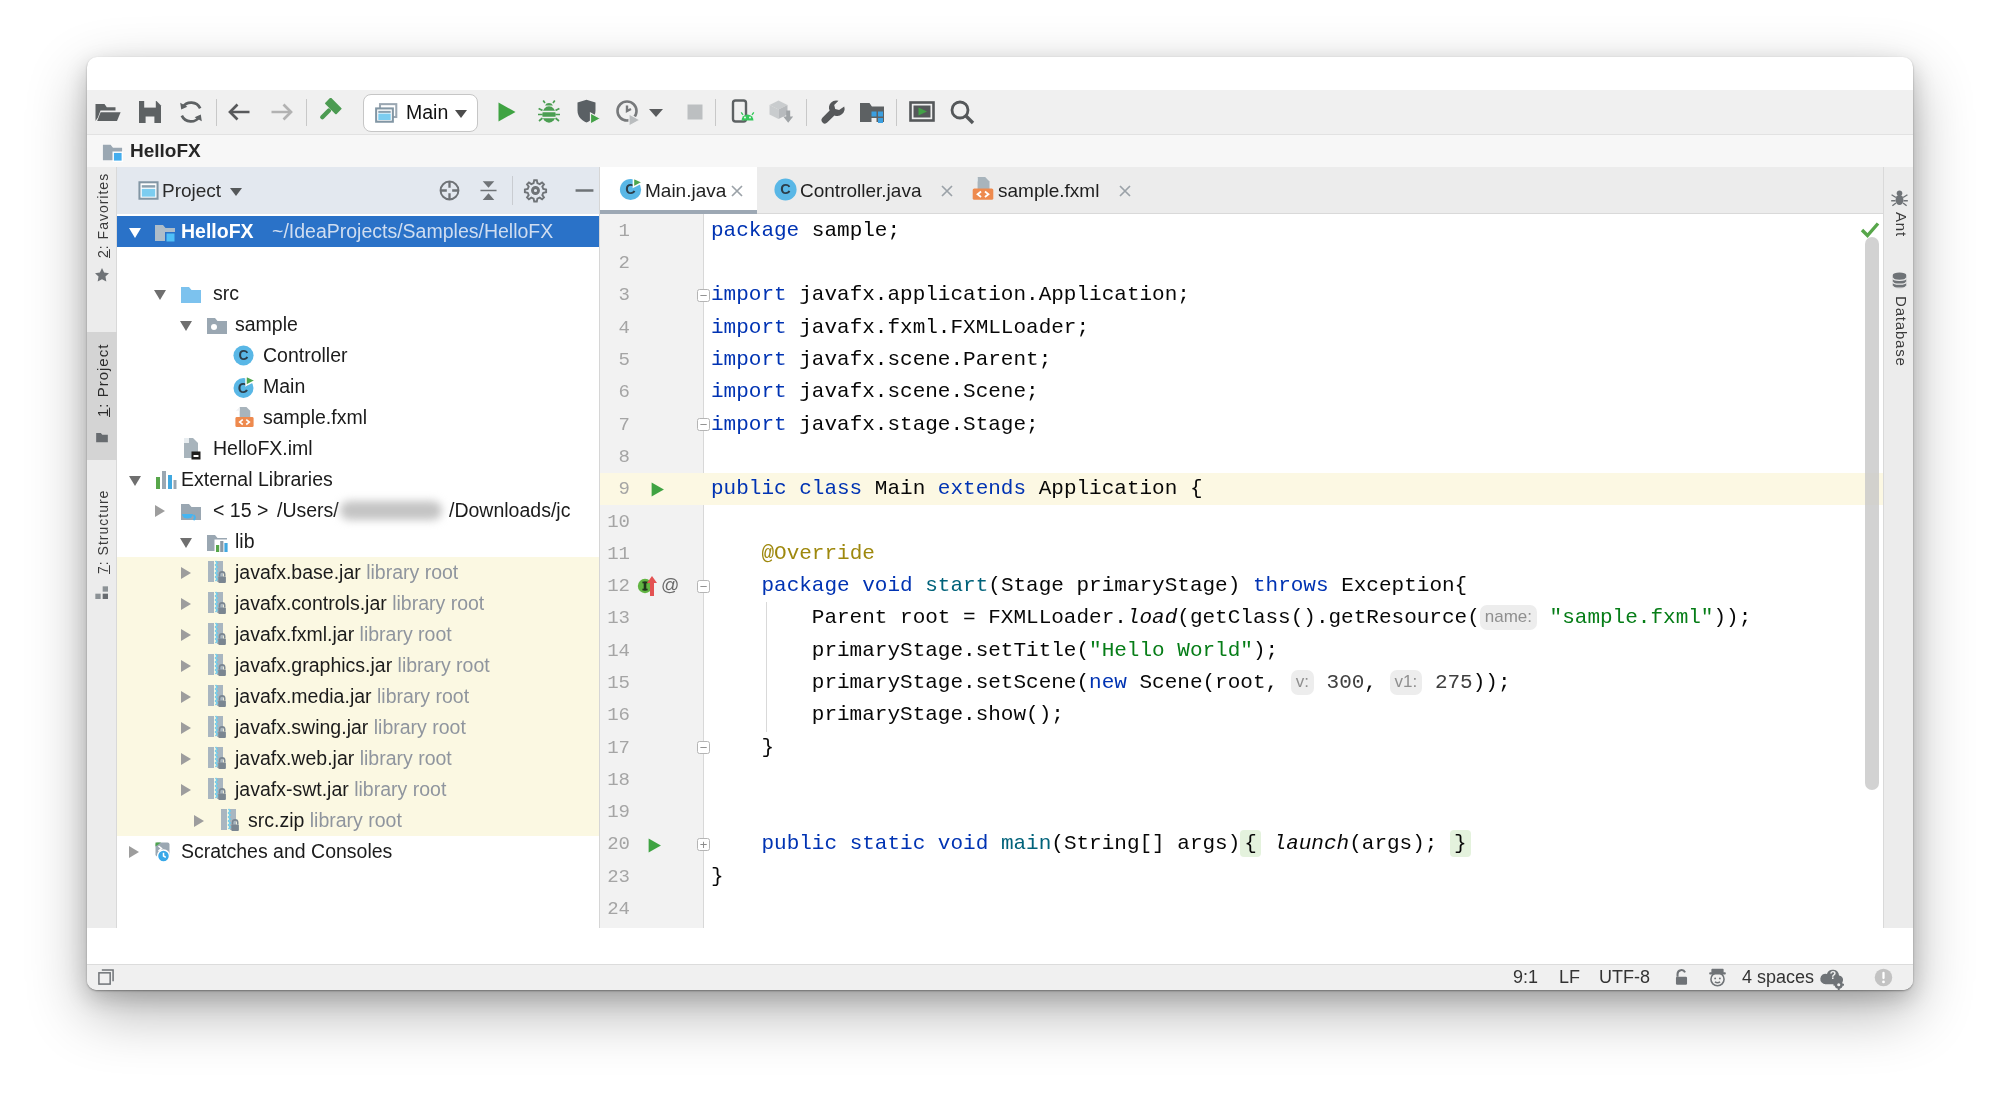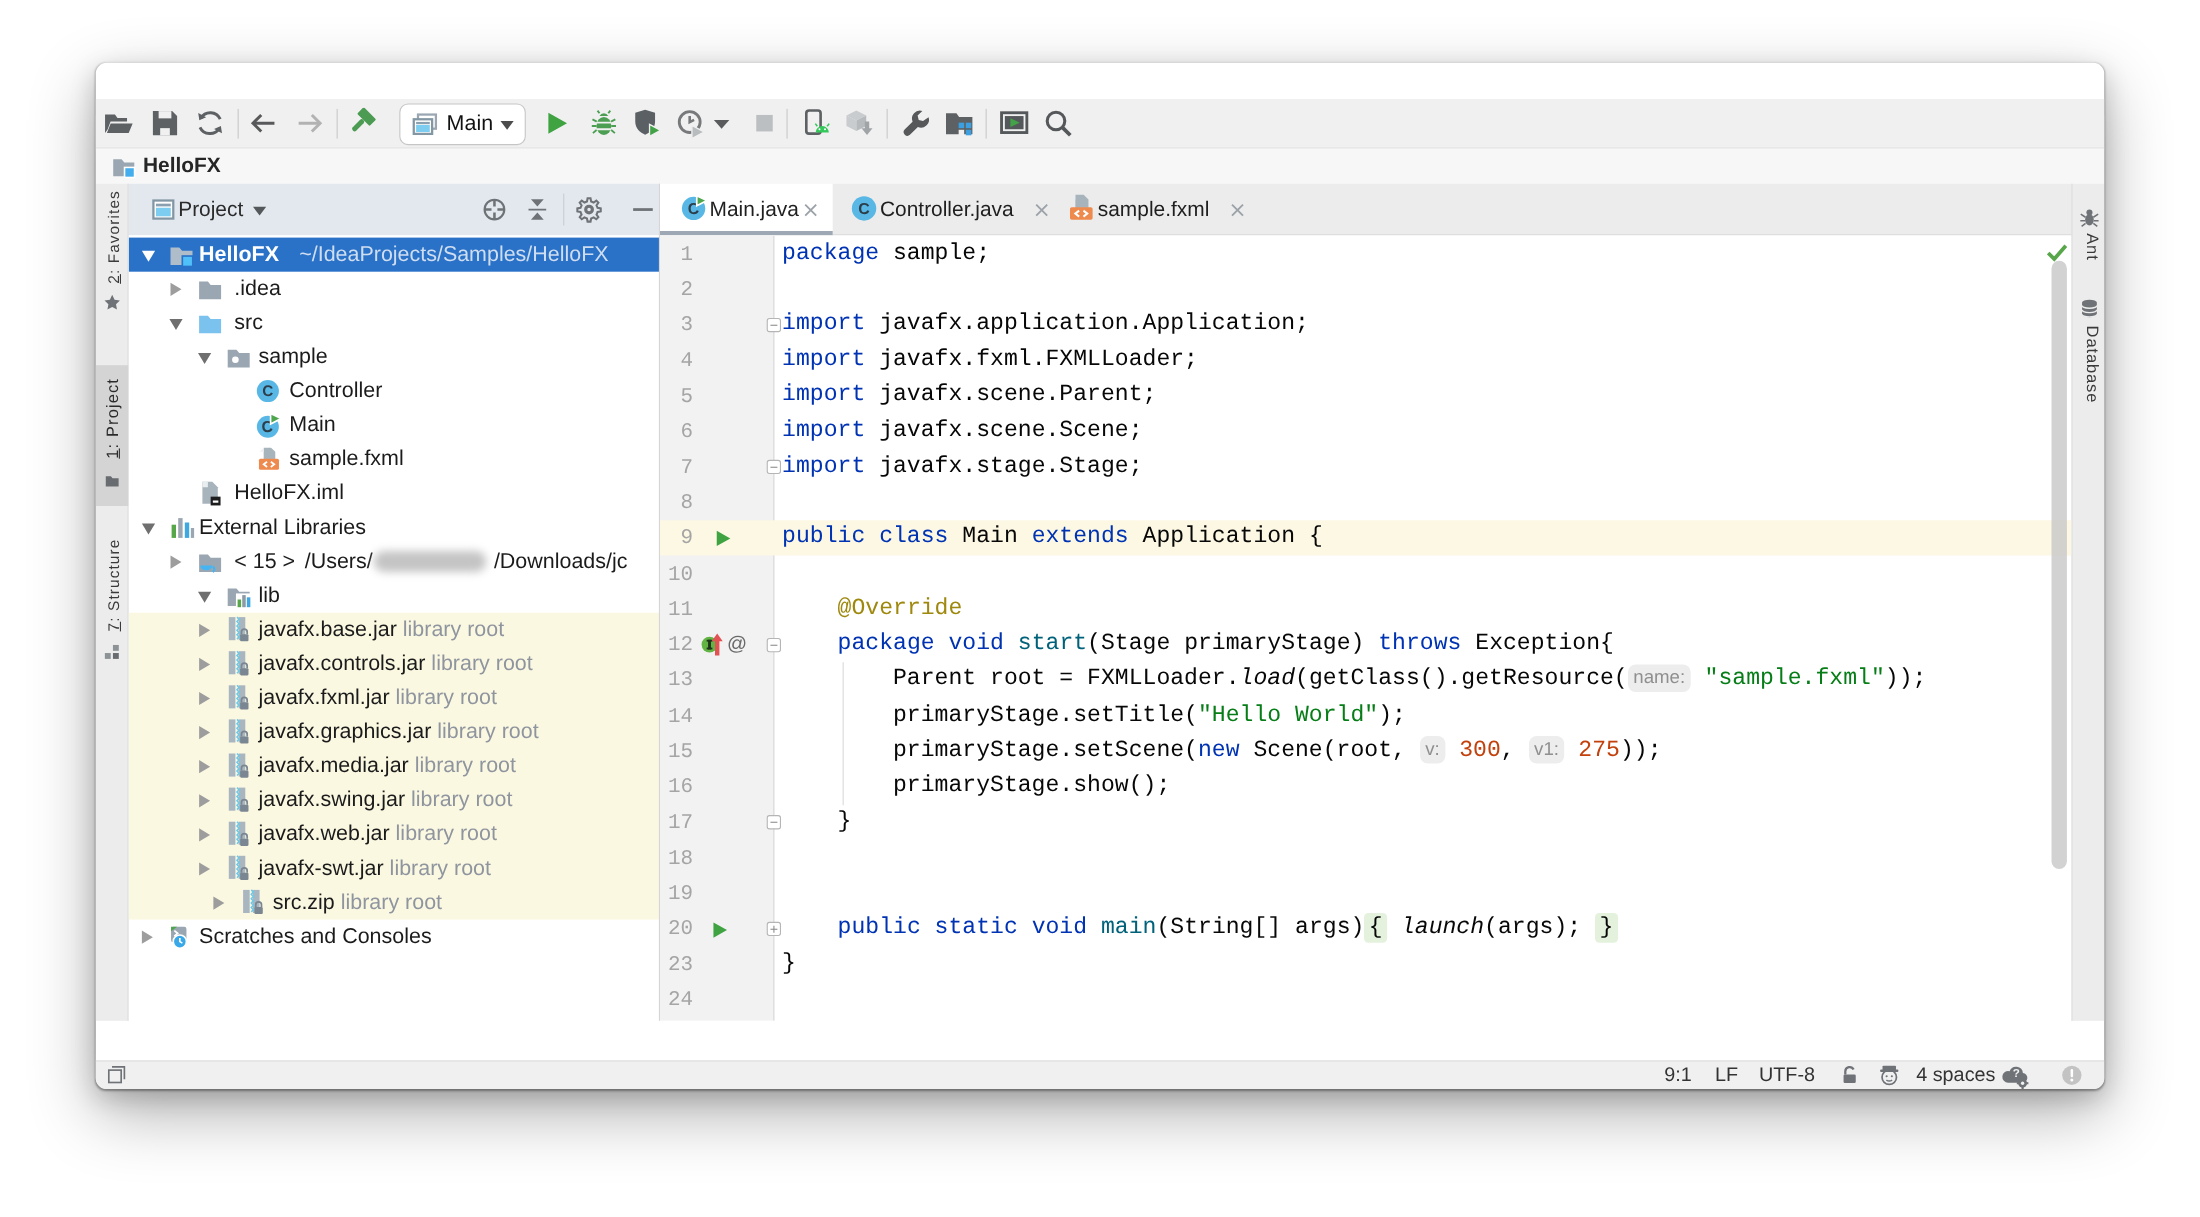".idea" div.trow { html: <div> <span></span> <svg> <path></path> </svg> <span>.idea</span> </div> -> none }
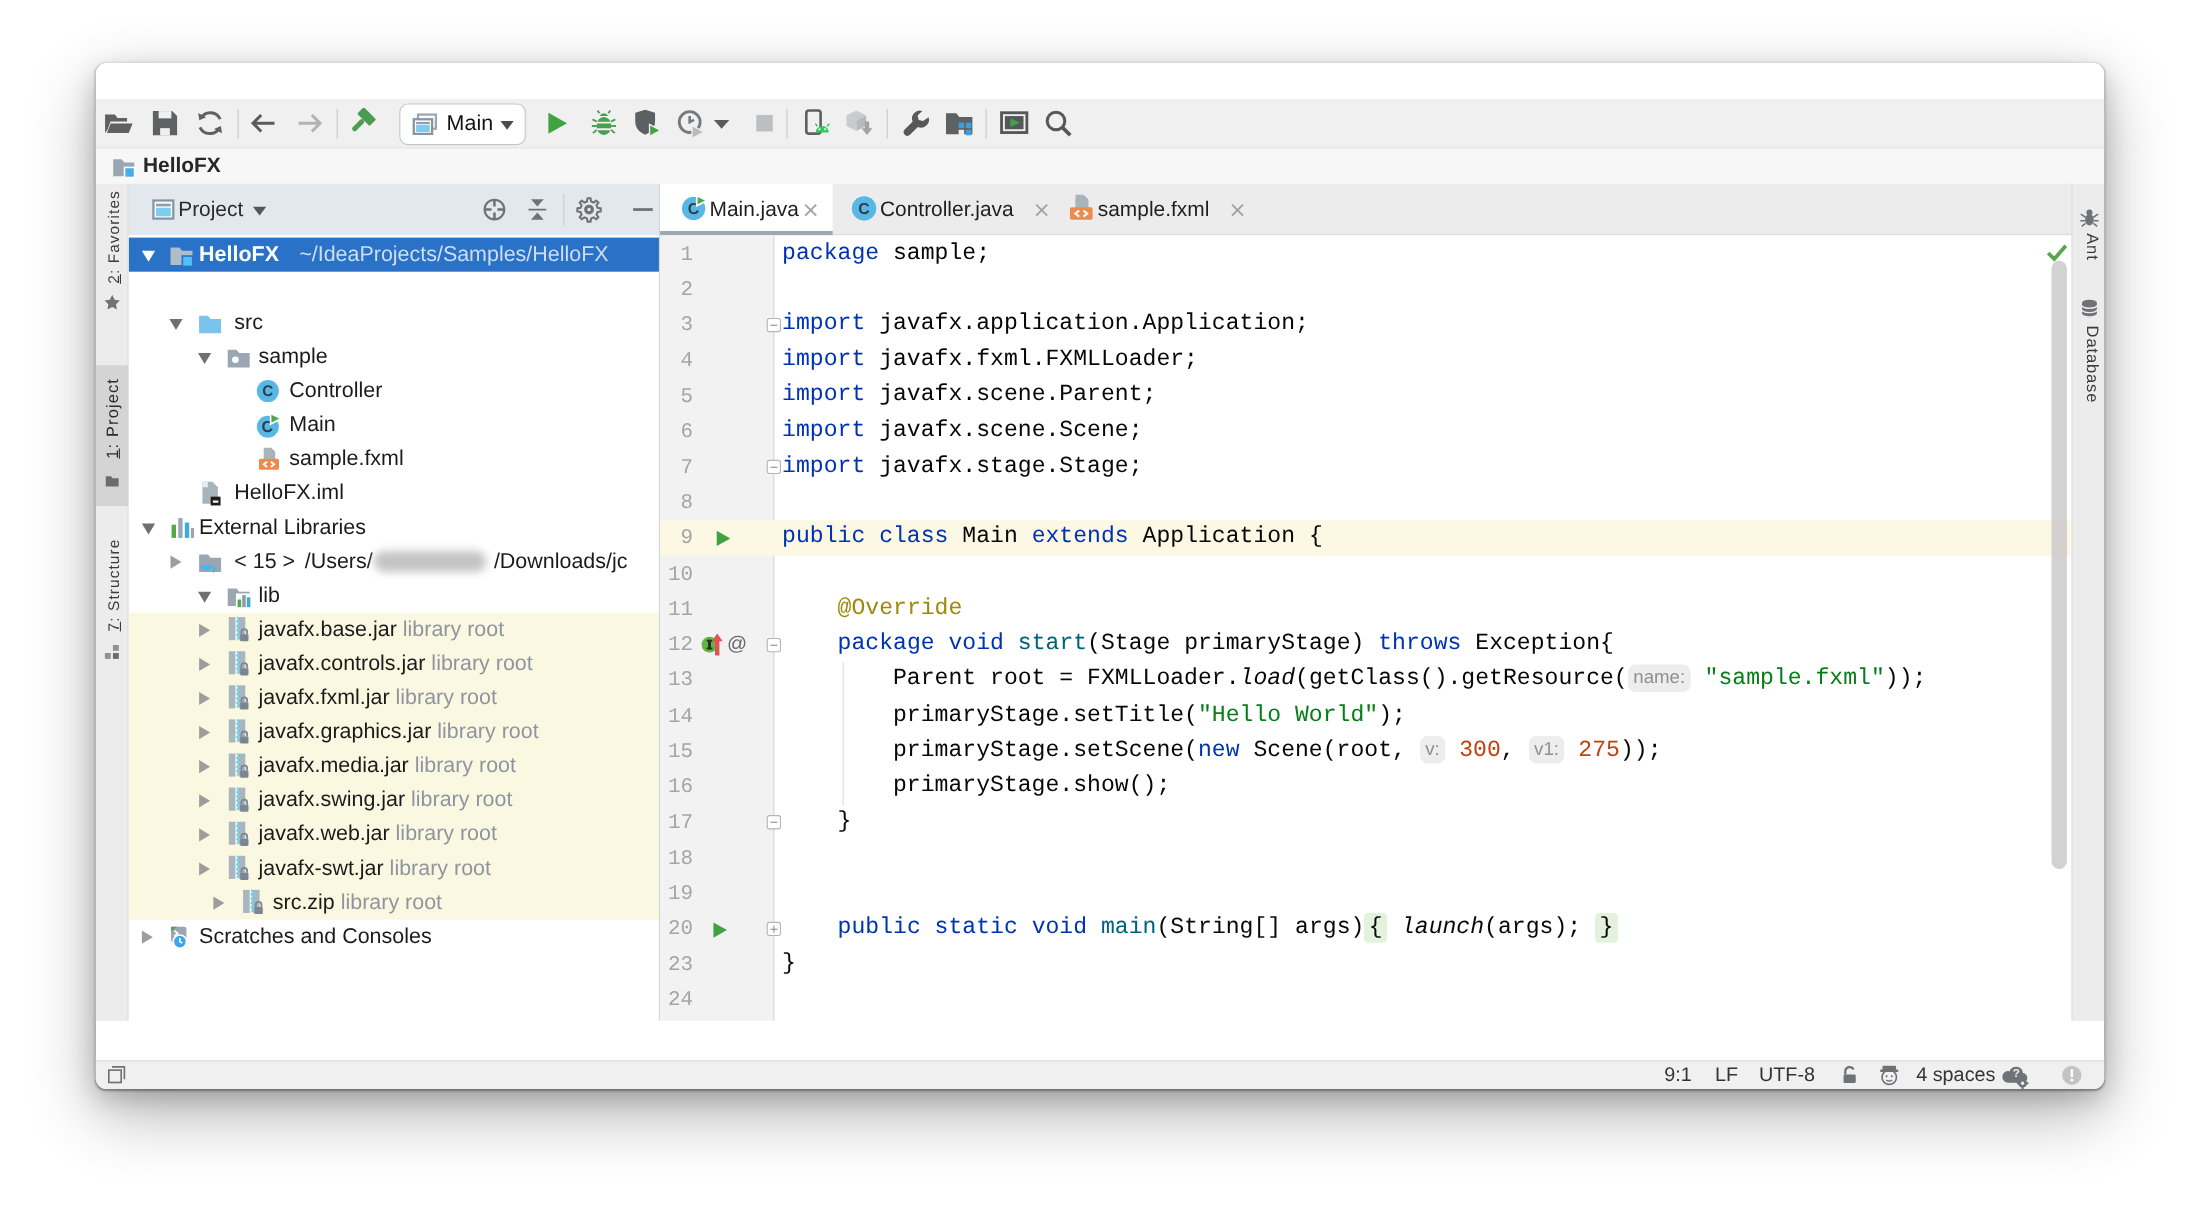"300" .num { color: #c2410c -> #404040 }
